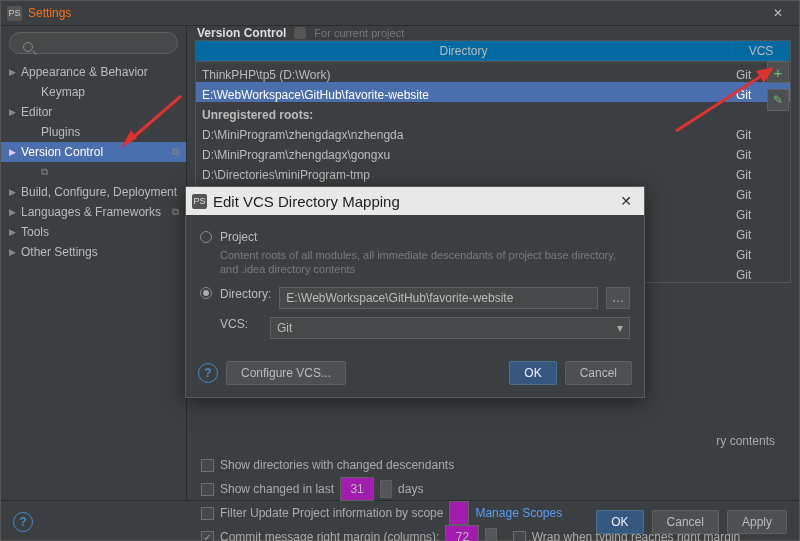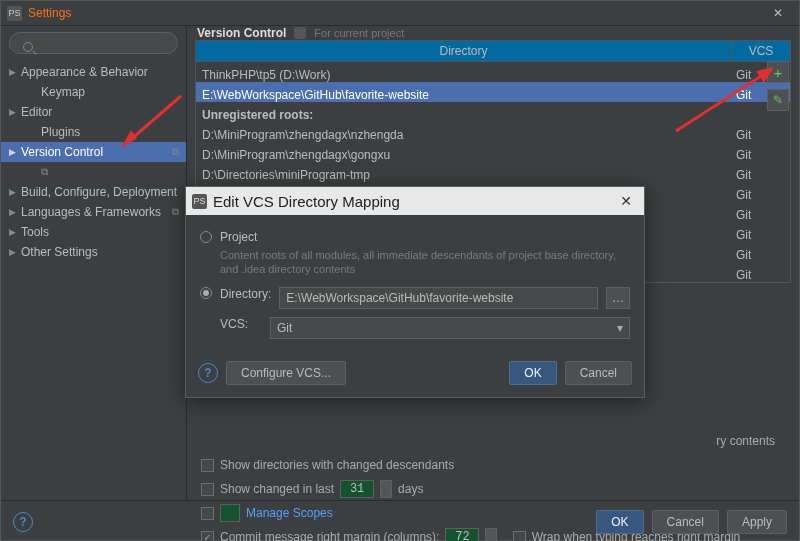"31" .numbox { background: #14532d -> #a21caf; font-family: Liberation Mono, monospace -> none; height: 18px -> 24px }
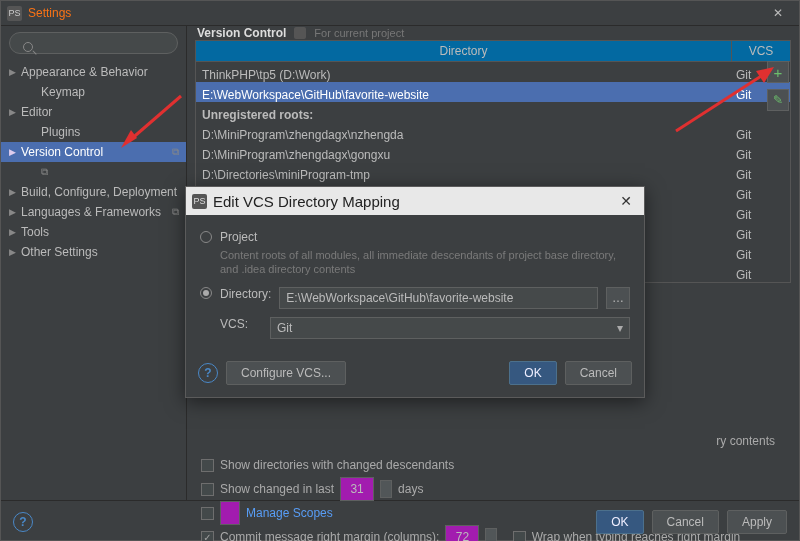"Filter Update Project information by" span { html: none -> <span>Filter Update Project information by scope</span> }
